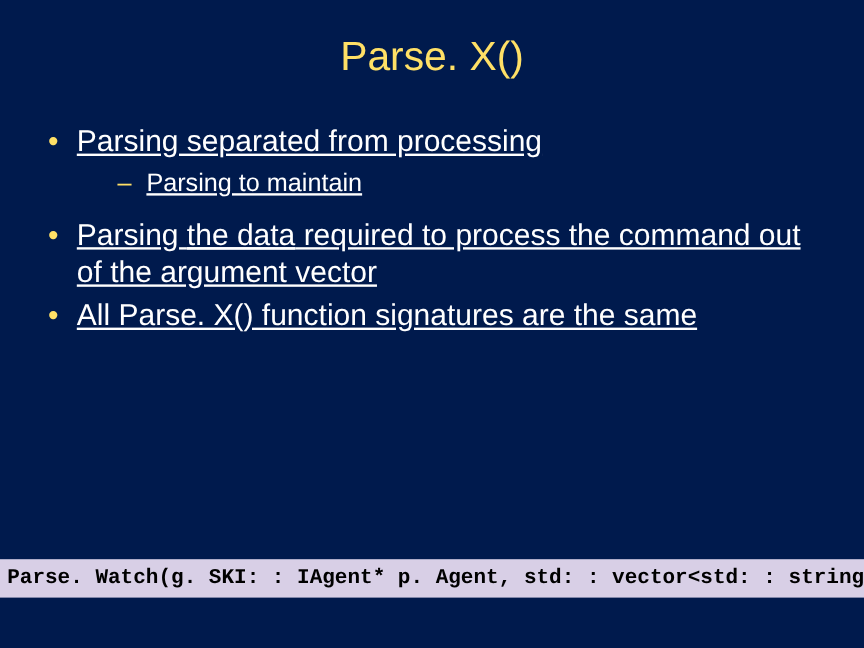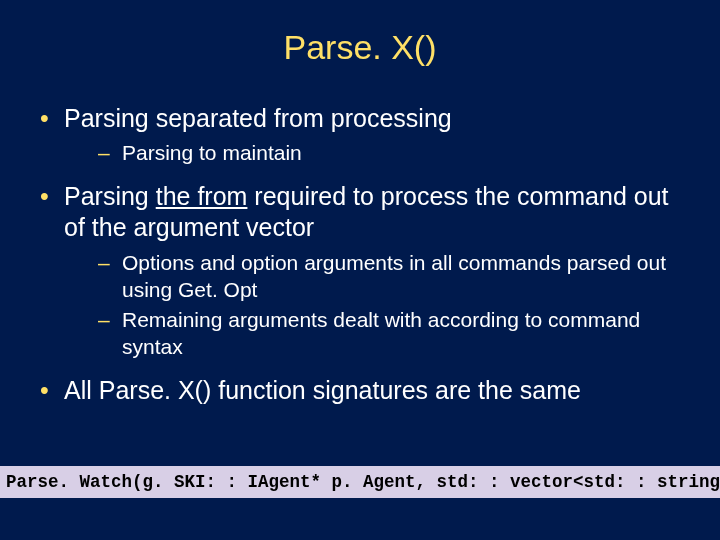"Parsing separated from processing" ul.top { text-decoration: none -> underline }
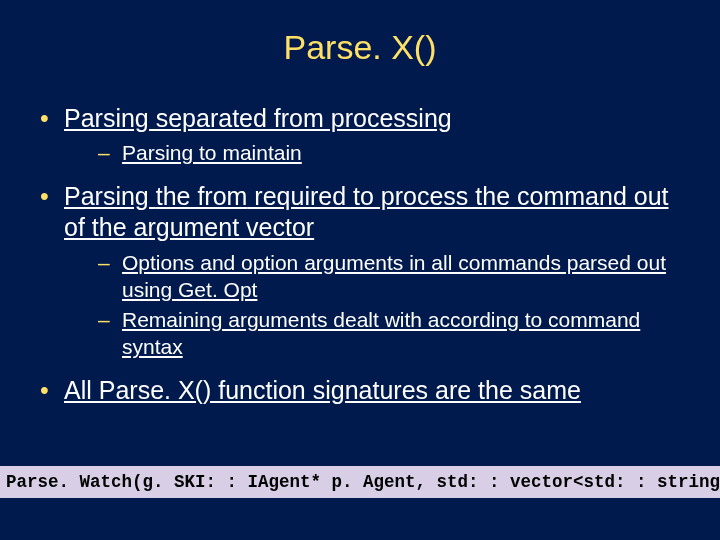"the from" span.underline { text: from -> data }
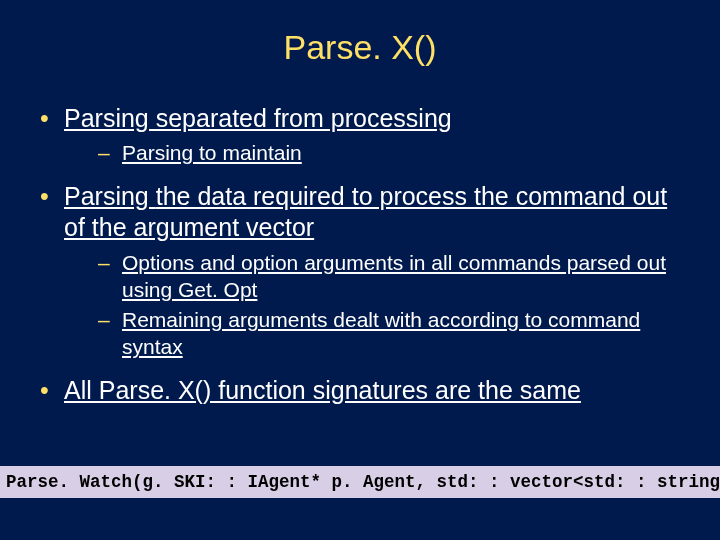"Options and option arguments in" ul.sub { html: <ul> <li>Options and option arguments in all commands parsed out using Get. Opt</li> <li>Remaining arguments dealt with according to command syntax</li> </ul> -> none }
